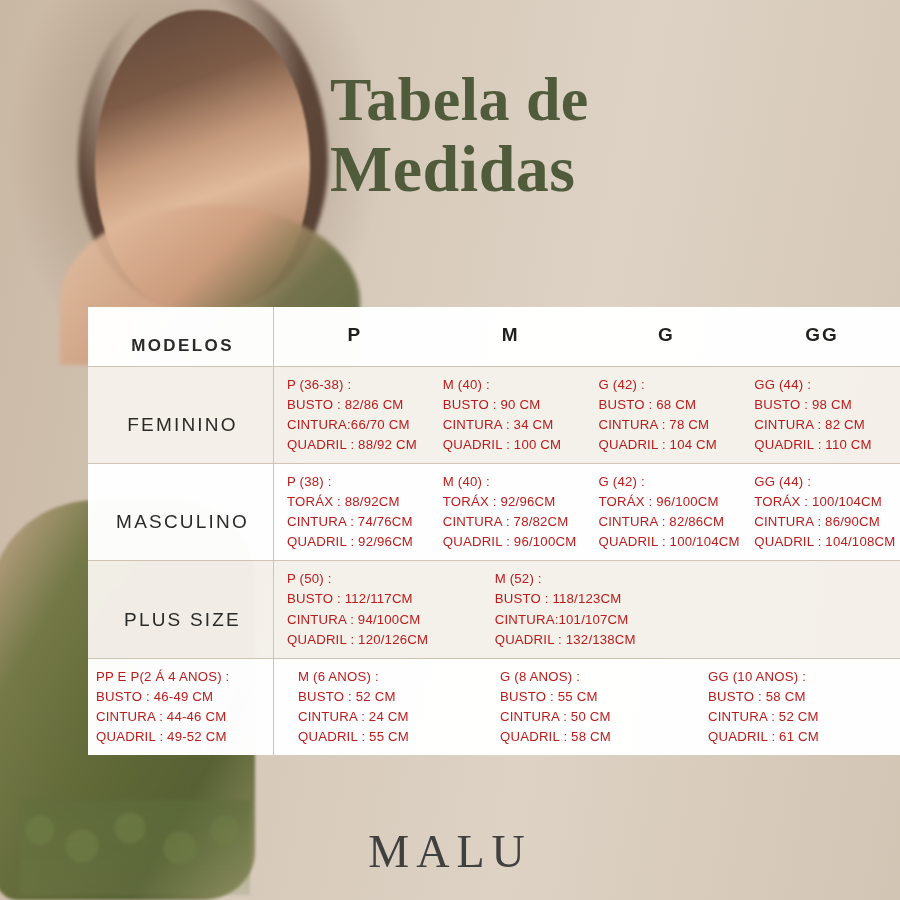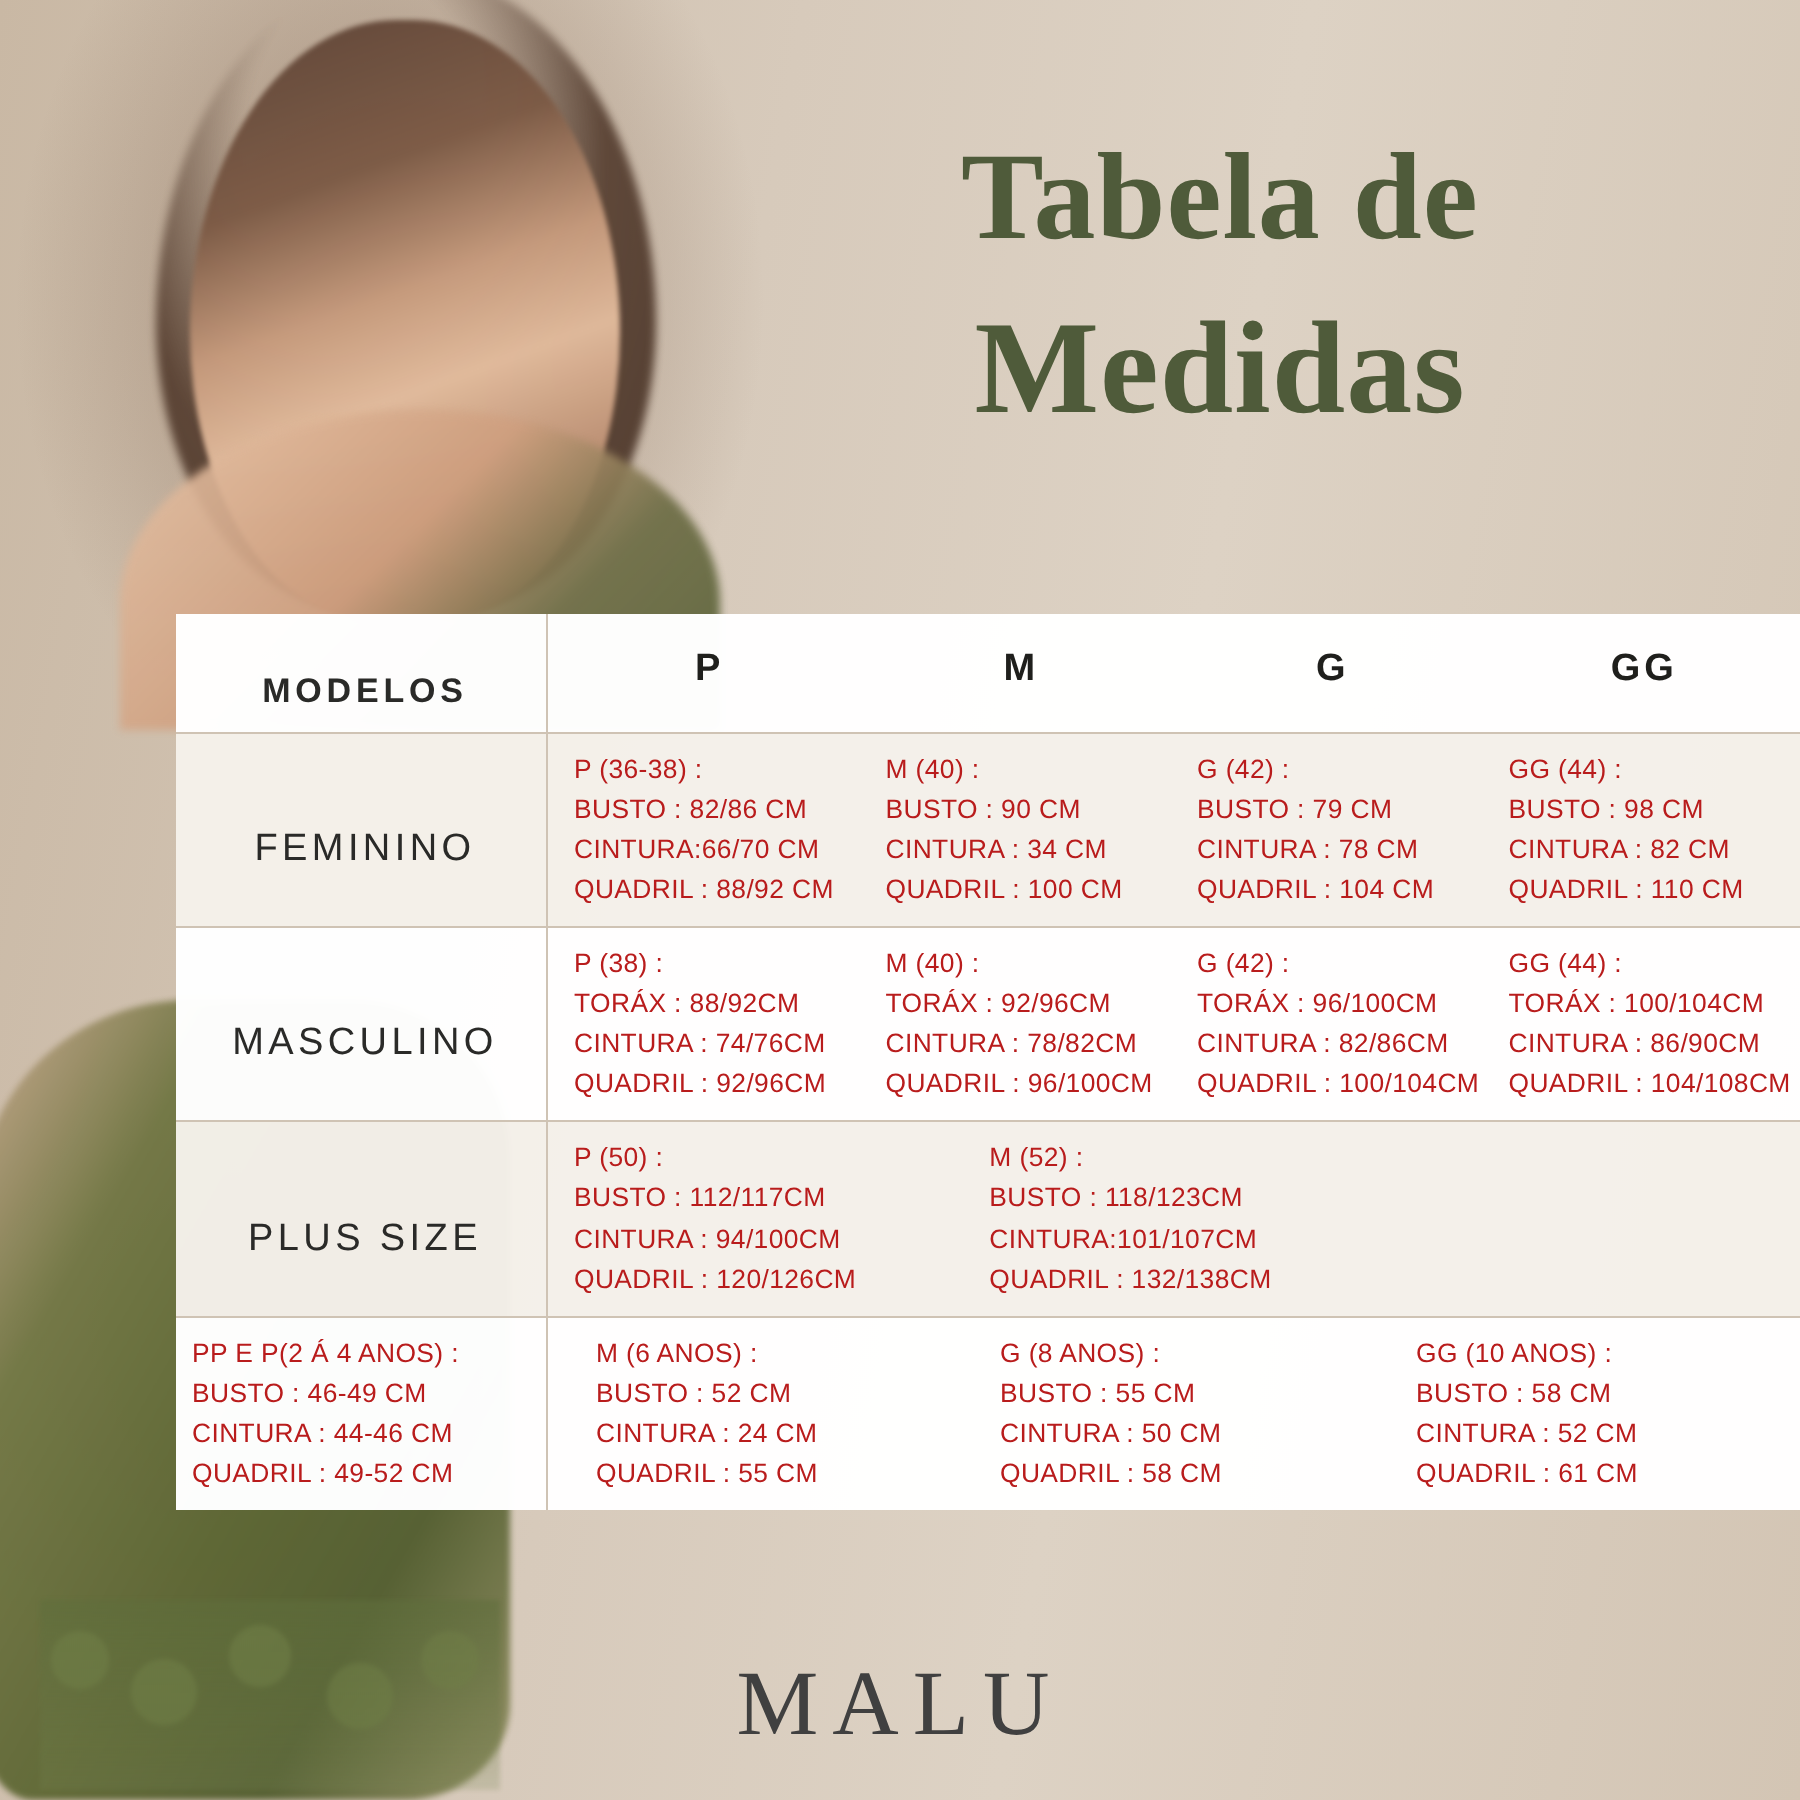"Tabela de" .title { text-align: center -> left }
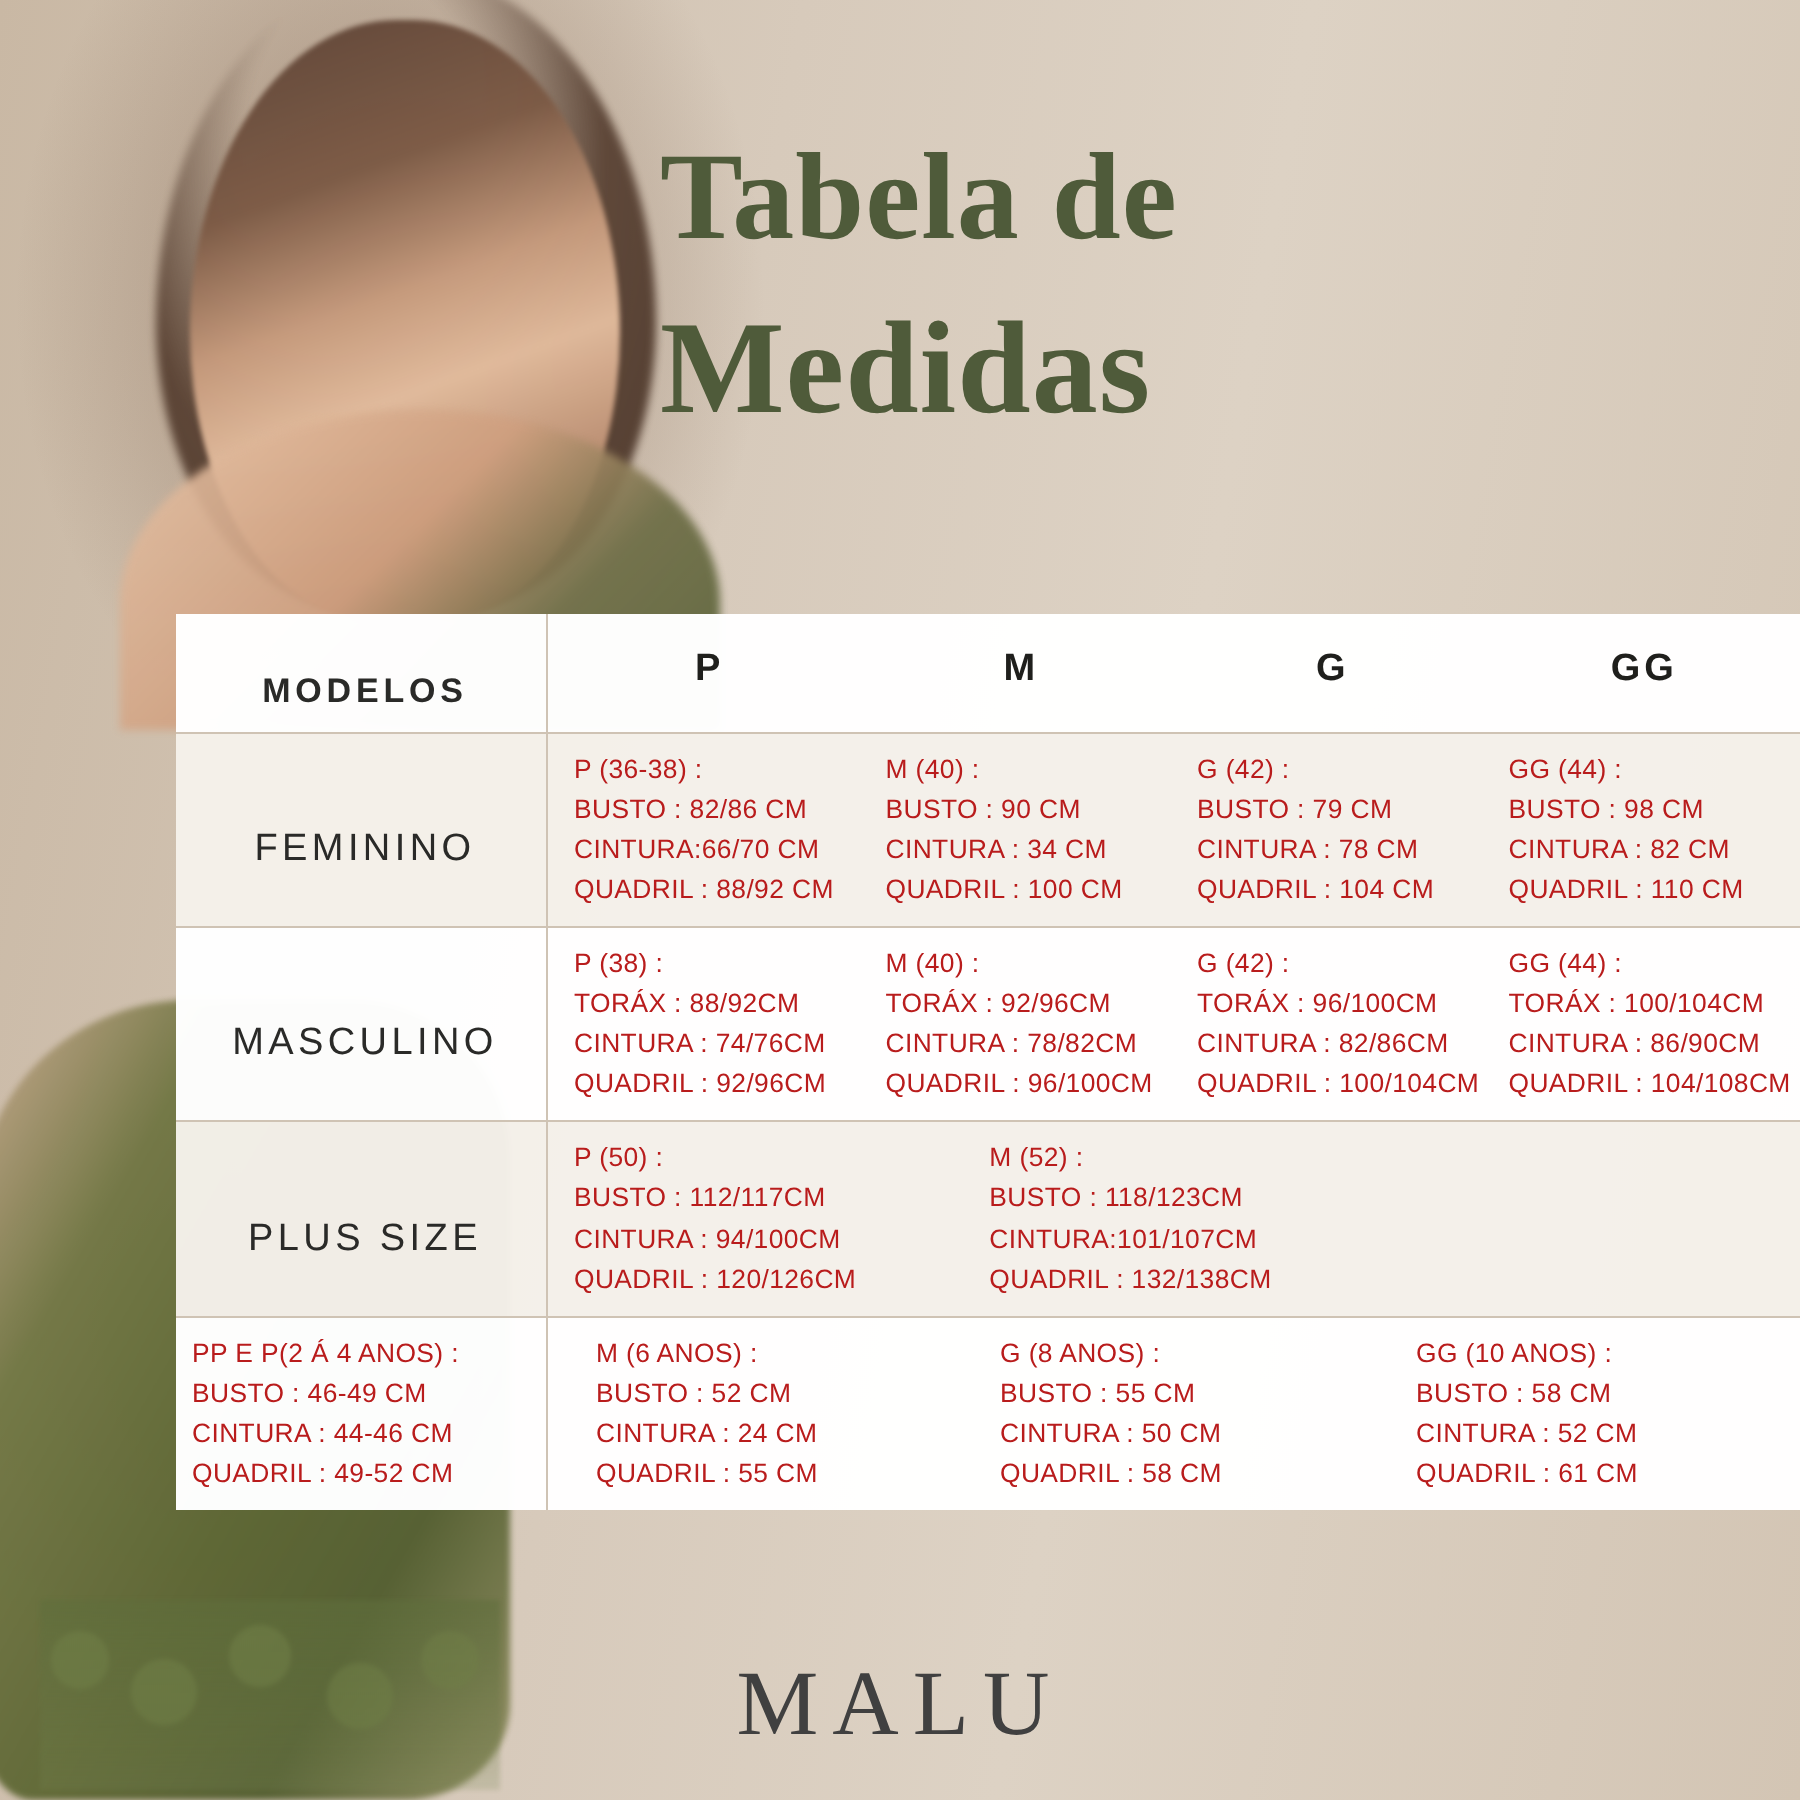"Medidas" .title .line2 { margin-top: 20px -> 4px }
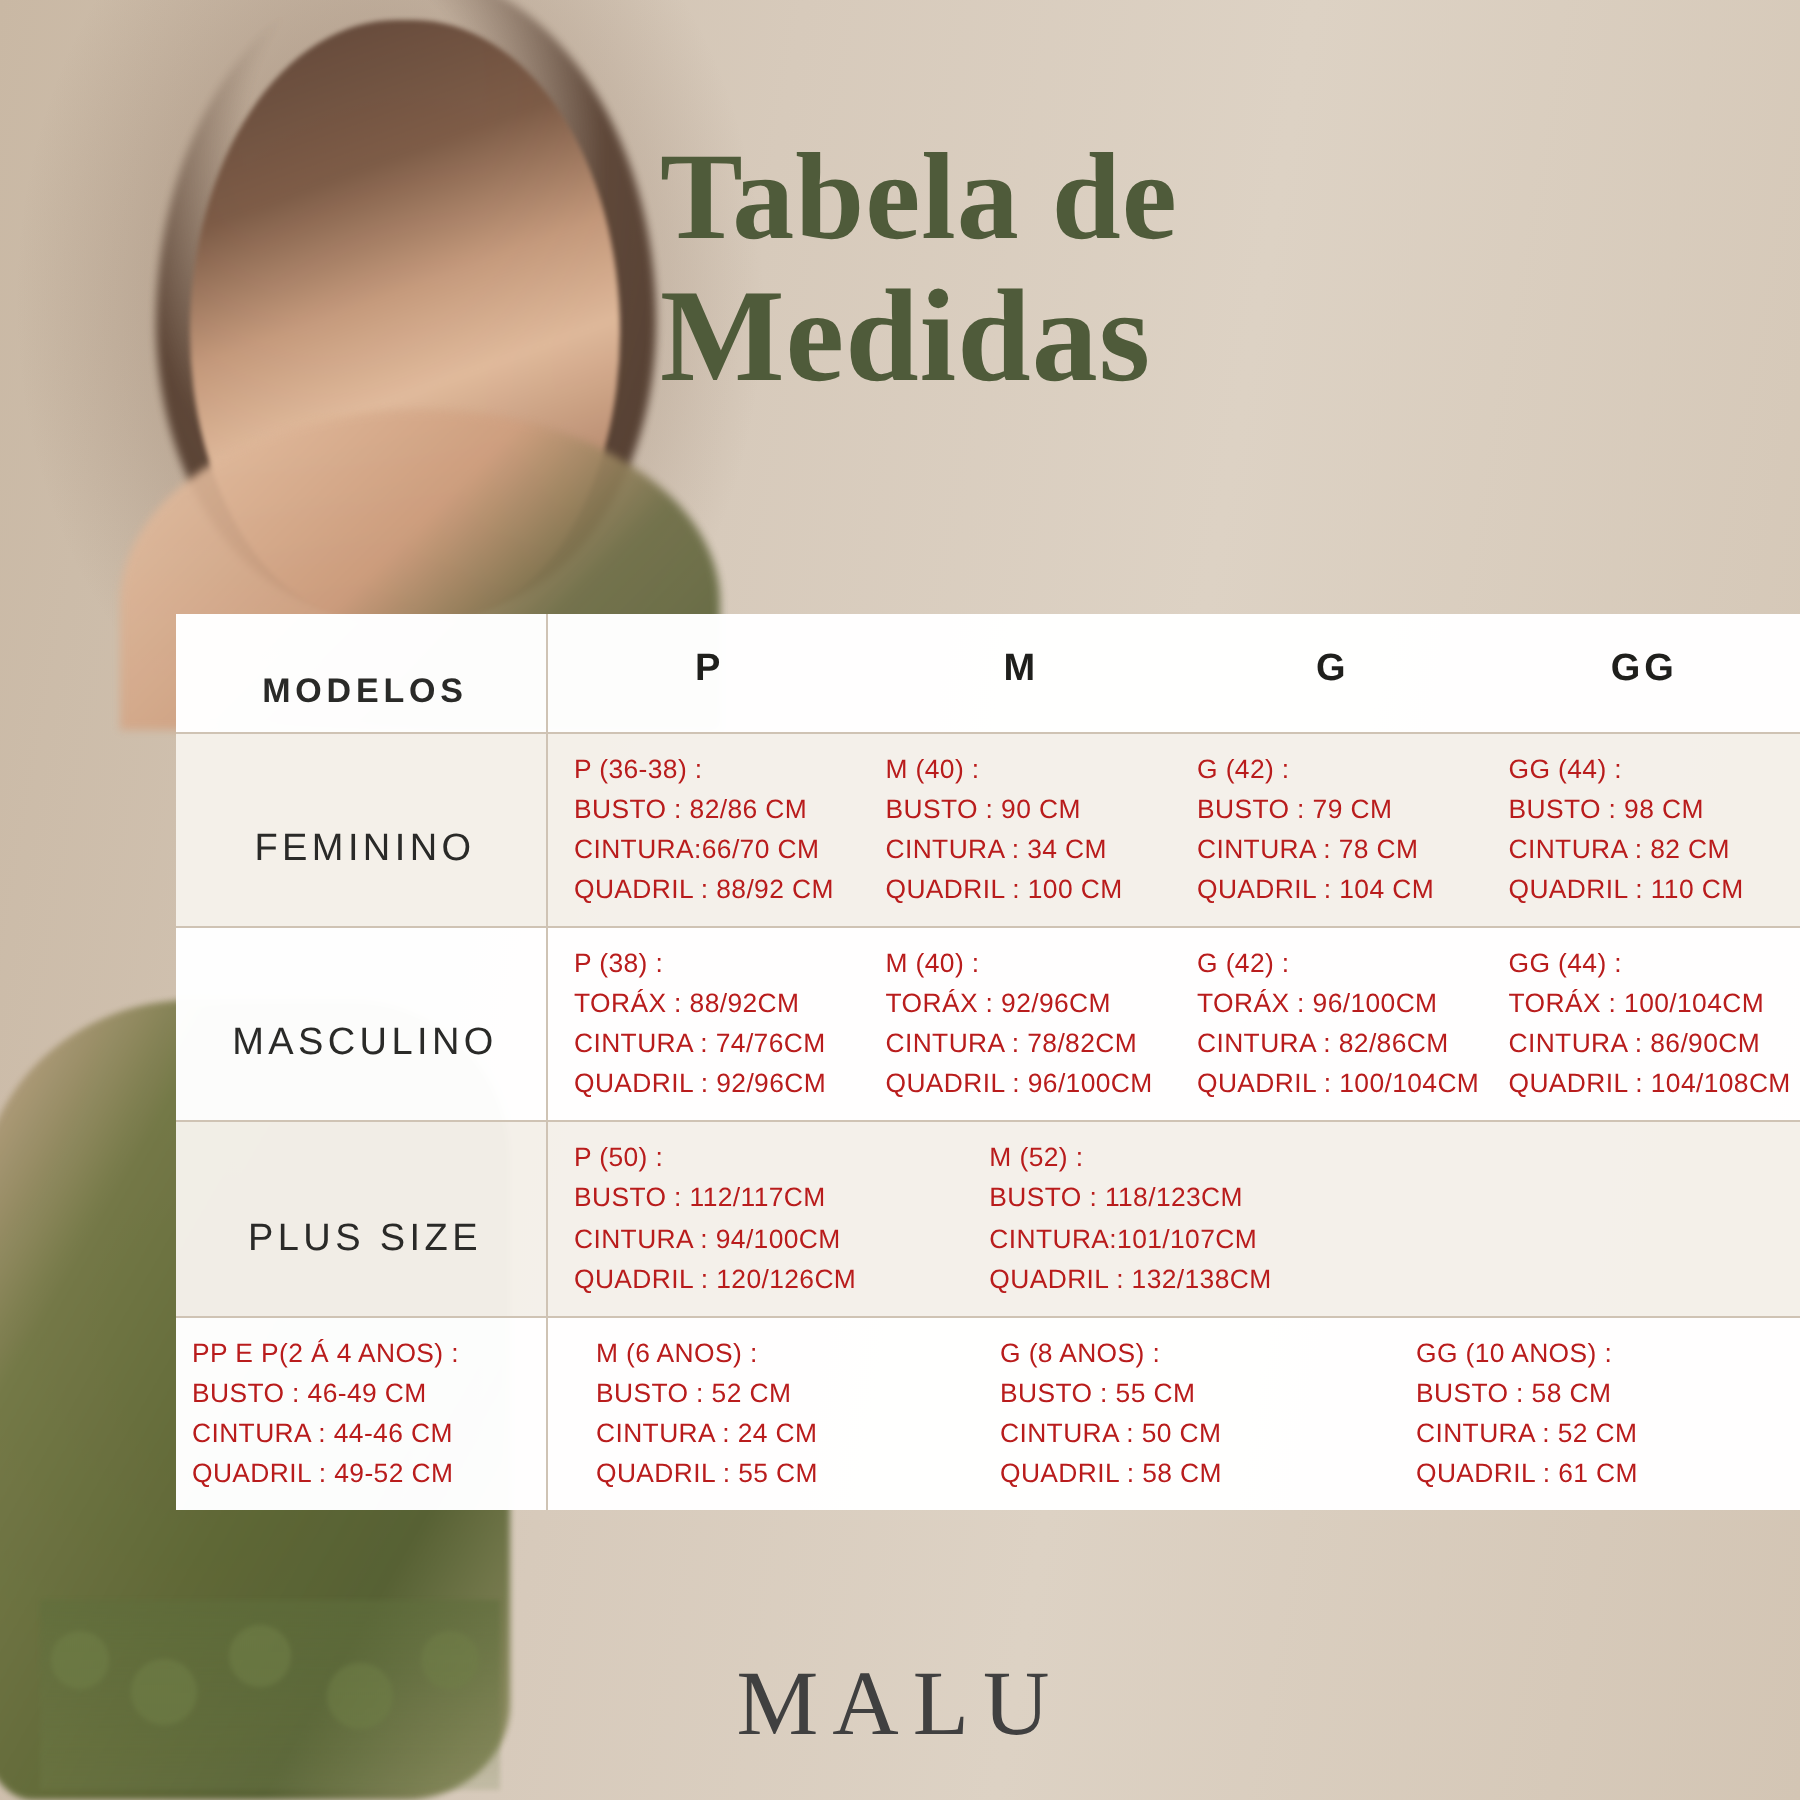"BUSTO : 79 CM" span.ln { text: 79 -> 68 }
